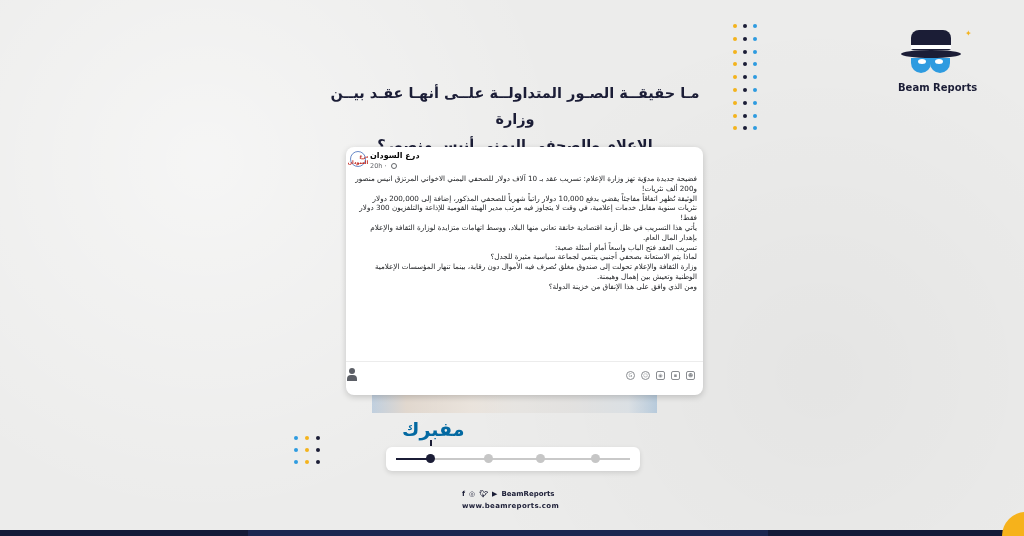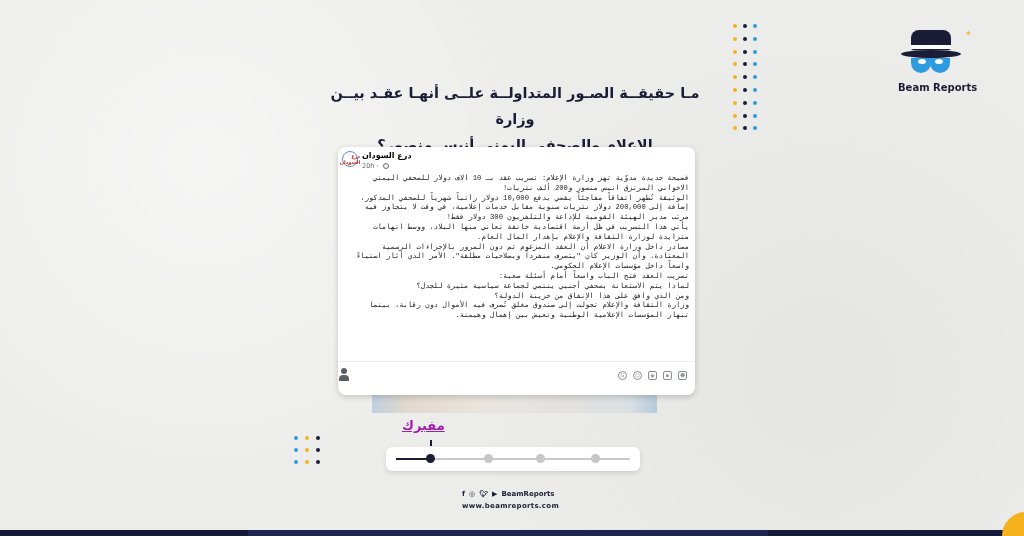"درع السودان" .post-card { left: 338px -> 346px }
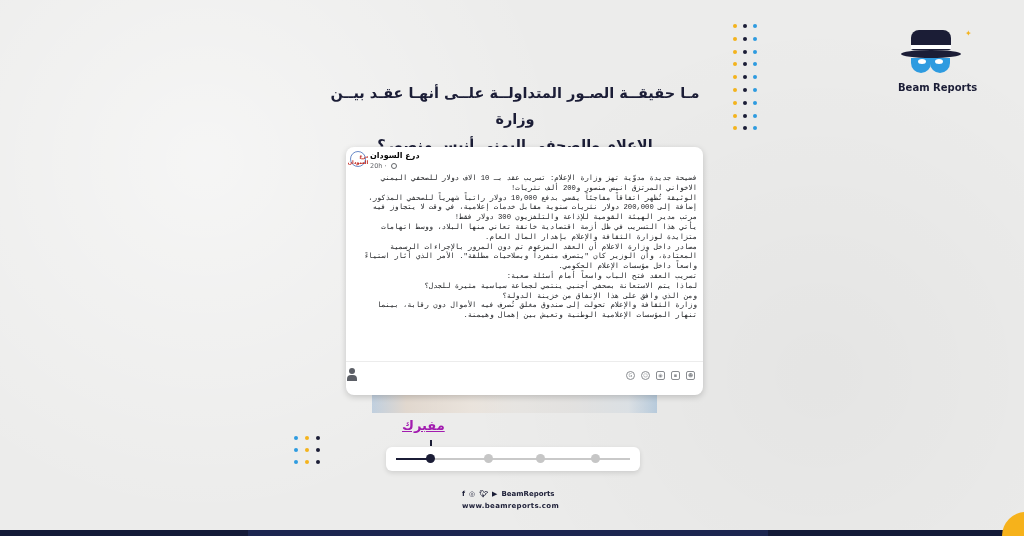"فضيحة جديدة مدوّية تهز وزارة" .post-body p { font-family: Liberation Mono, monospace -> none }
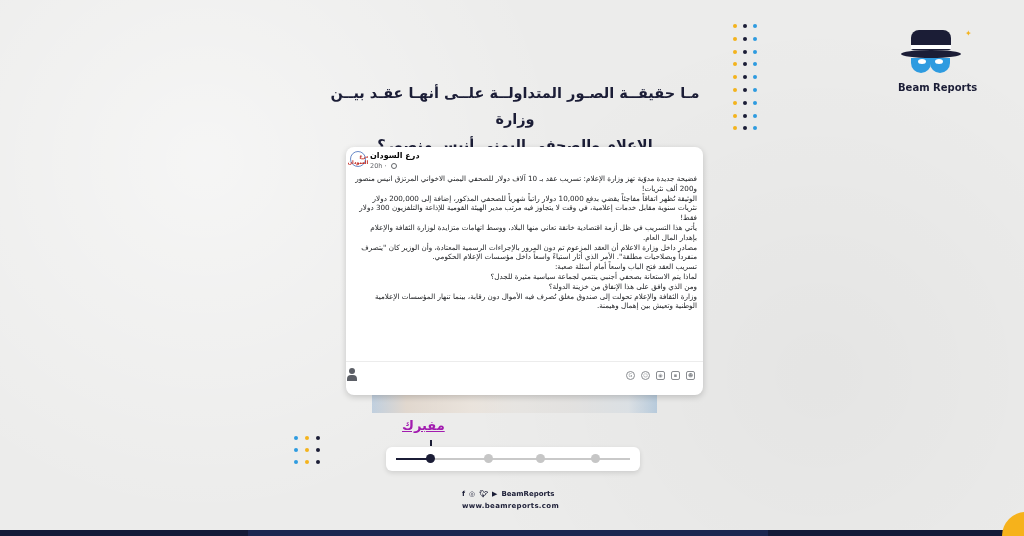"مصادر داخل وزارة الاعلام أن" p { html: <p>مصادر داخل وزارة الاعلام أن العقد المزعوم تم دون المرور بالإجراءات الرسمية المعتادة، وأن الوزير كان "يتصرف منفرداً وبصلاحيات مطلقة". الأمر الذي أثار استياءً واسعاً داخل مؤسسات الإعلام الحكومي.</p> -> none }
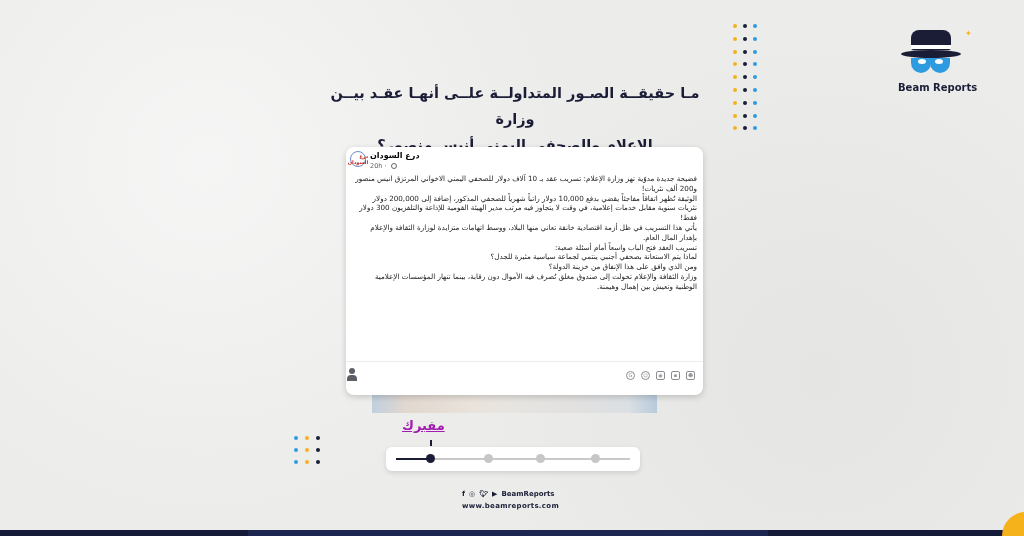"ومن الذي وافق على هذا" p { order: before "وزارة الثقافة والإعلام تحولت إلى" -> after "وزارة الثقافة والإعلام تحولت إلى" }
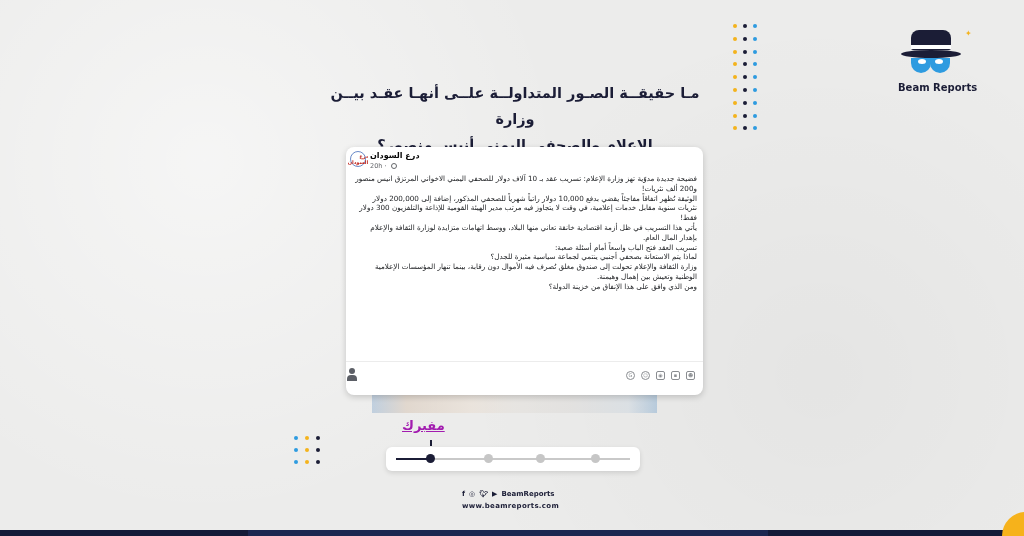"مفبرك" .slider-label { color: #a21caf -> #0369a1; font-size: 13px -> 19px; text-decoration: underline -> none }
